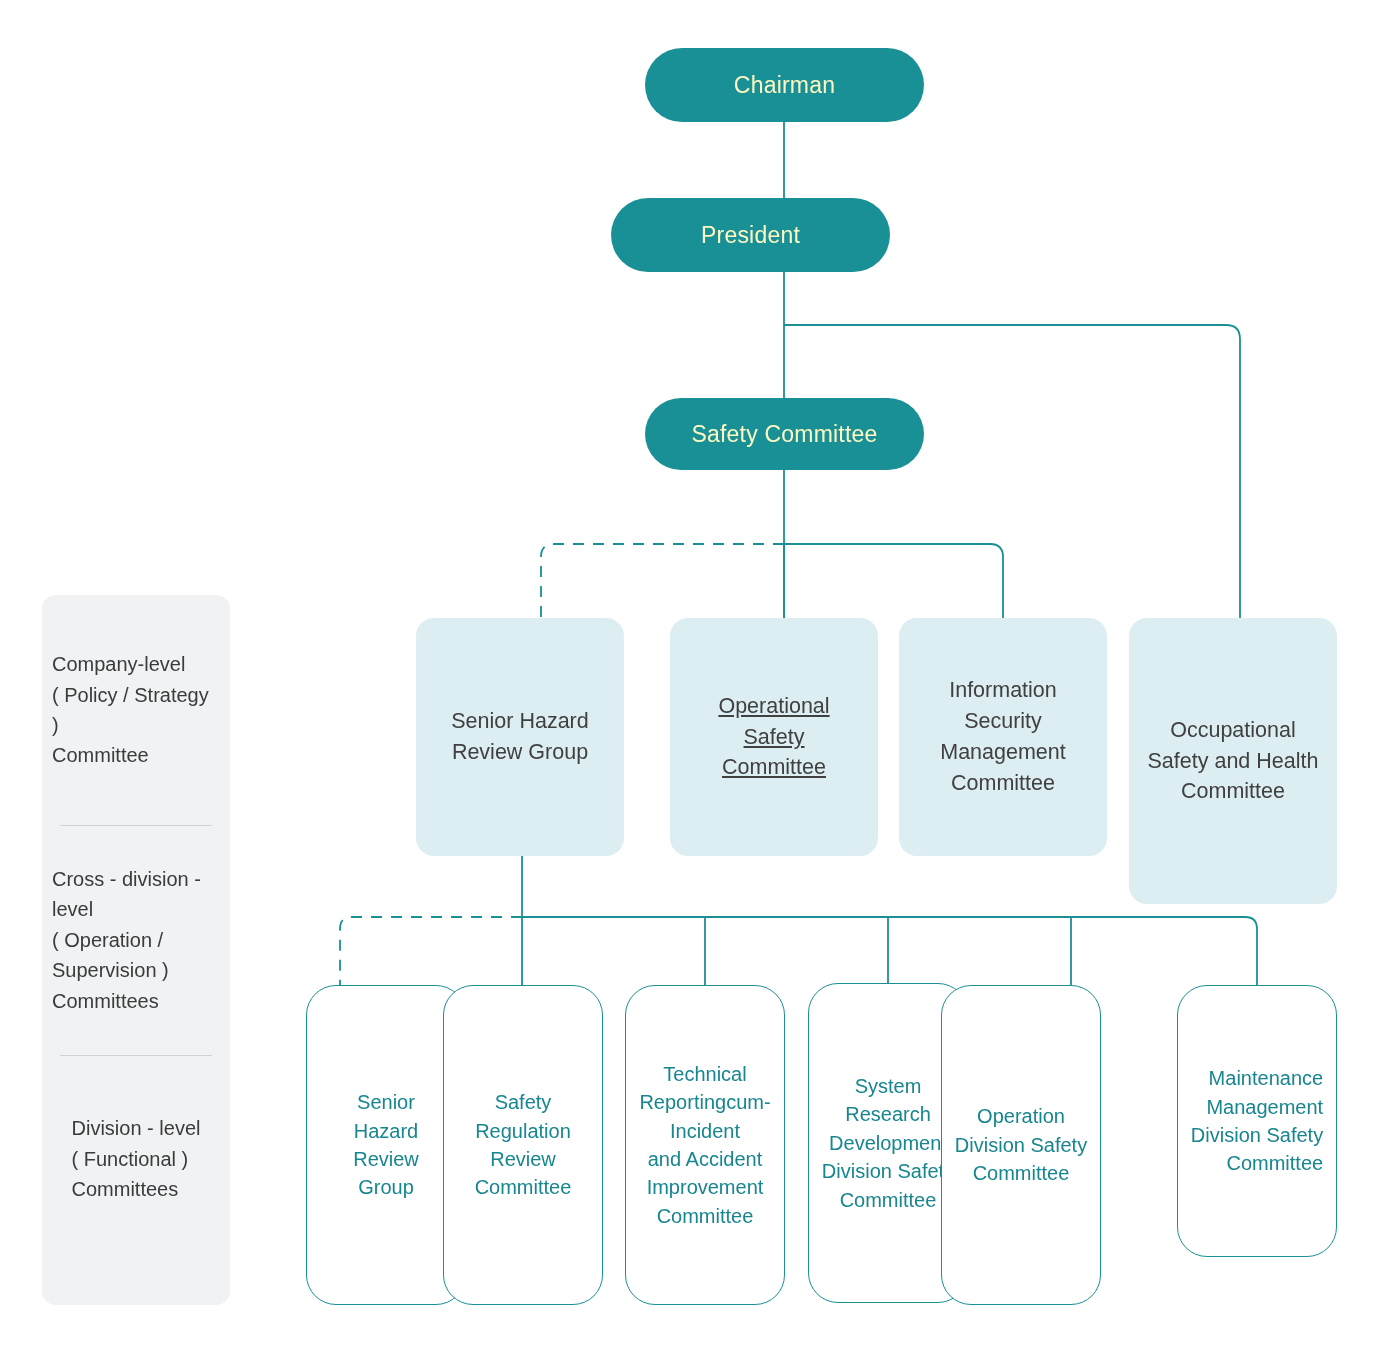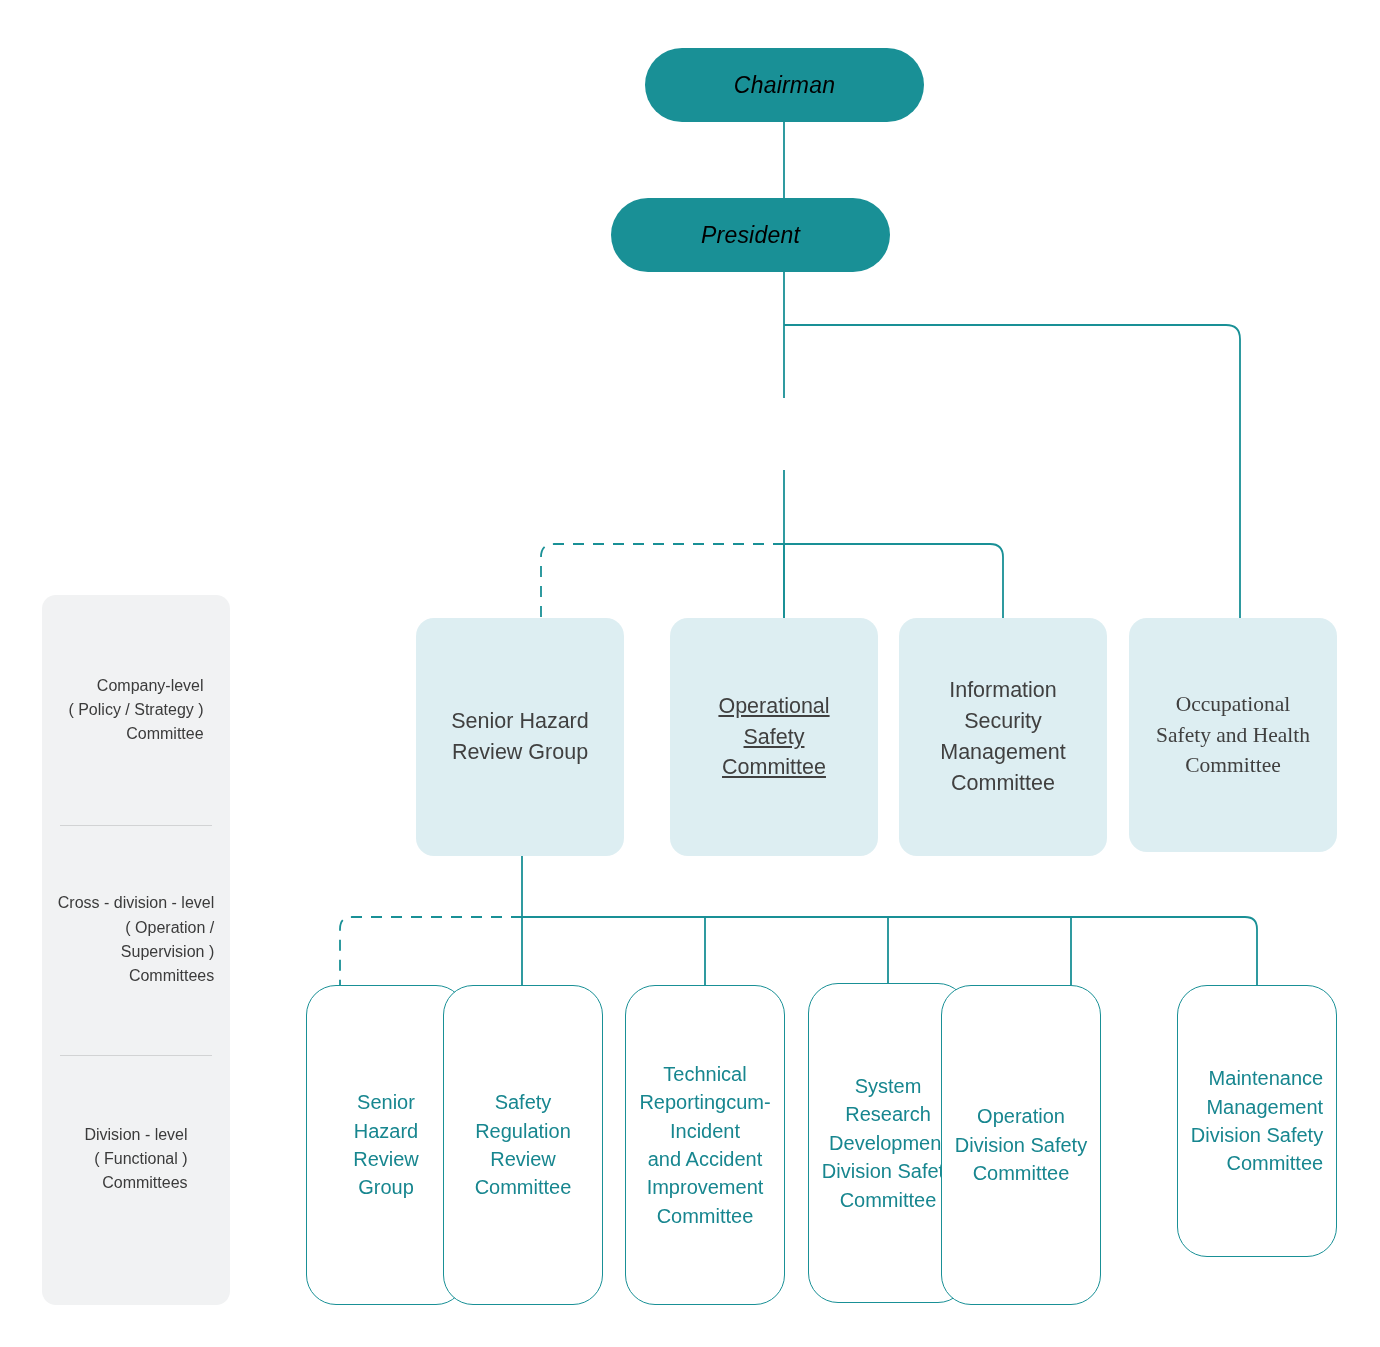"Chairman" .pill-node { color: #000000 -> #fef9c3; font-style: italic -> none }
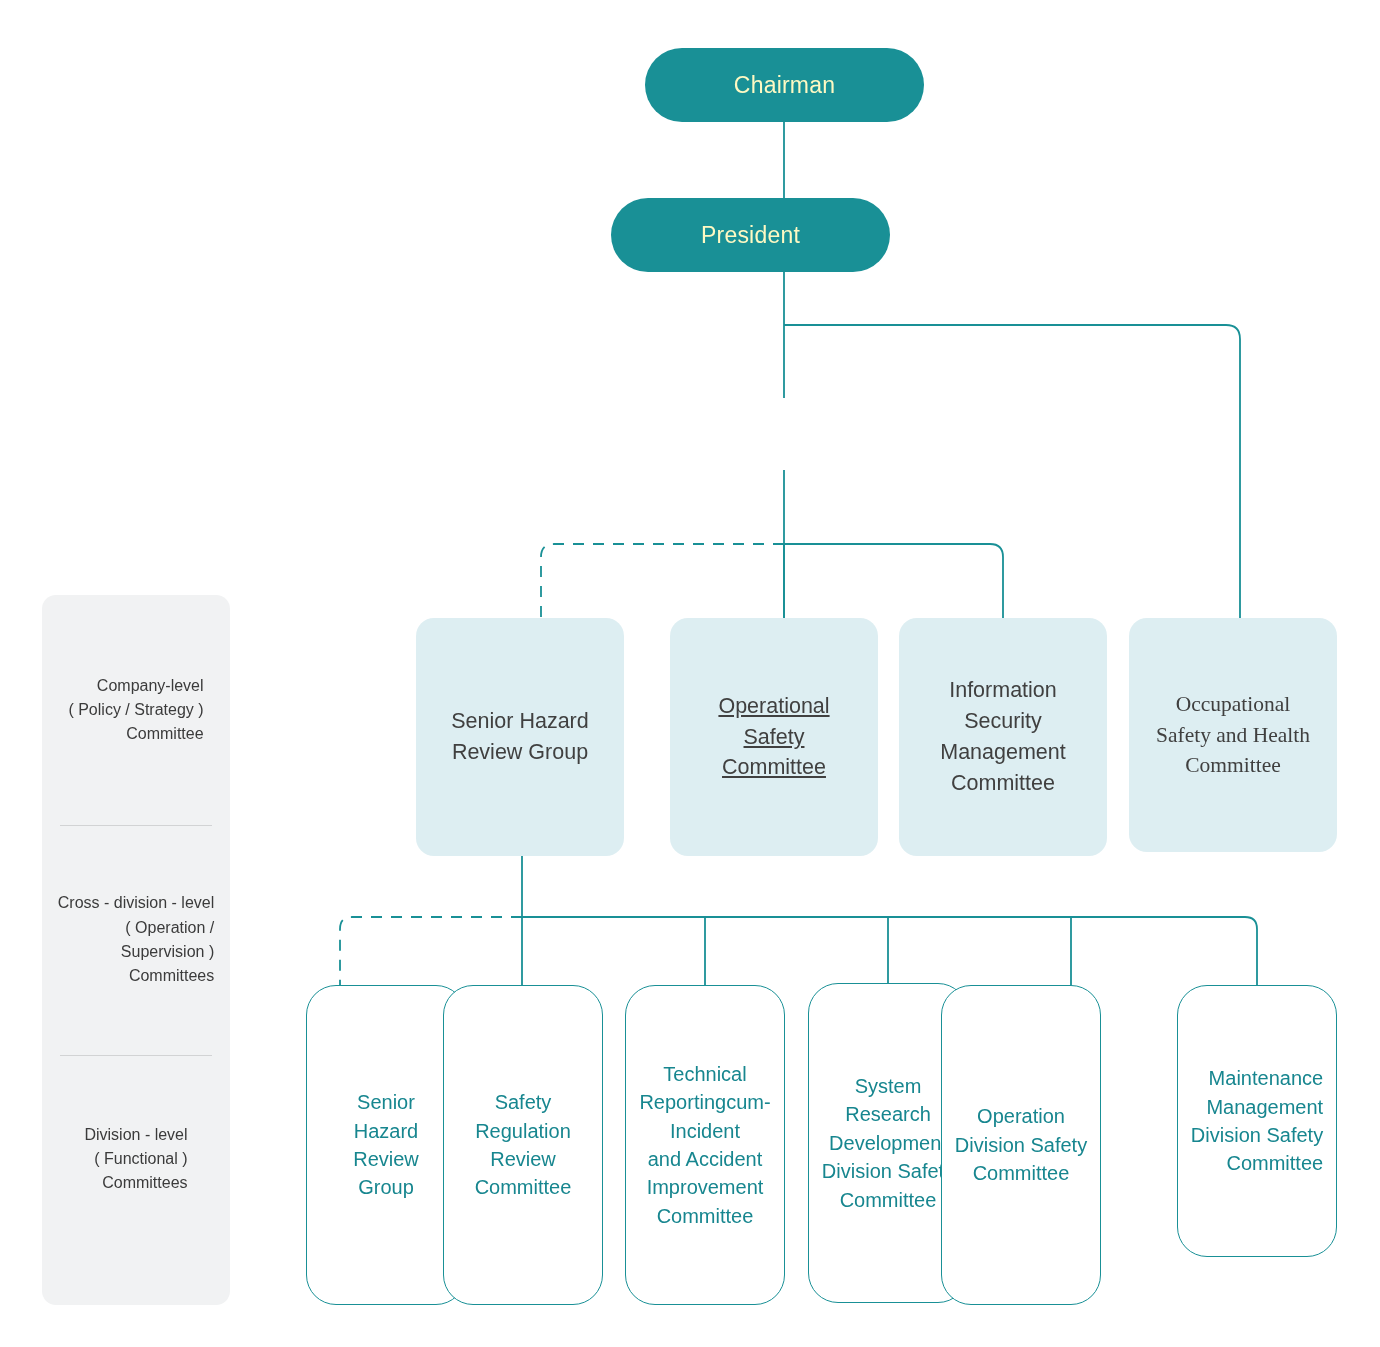"Safety Committee" div.pill-node { html: none -> <div>Safety Committee</div> }
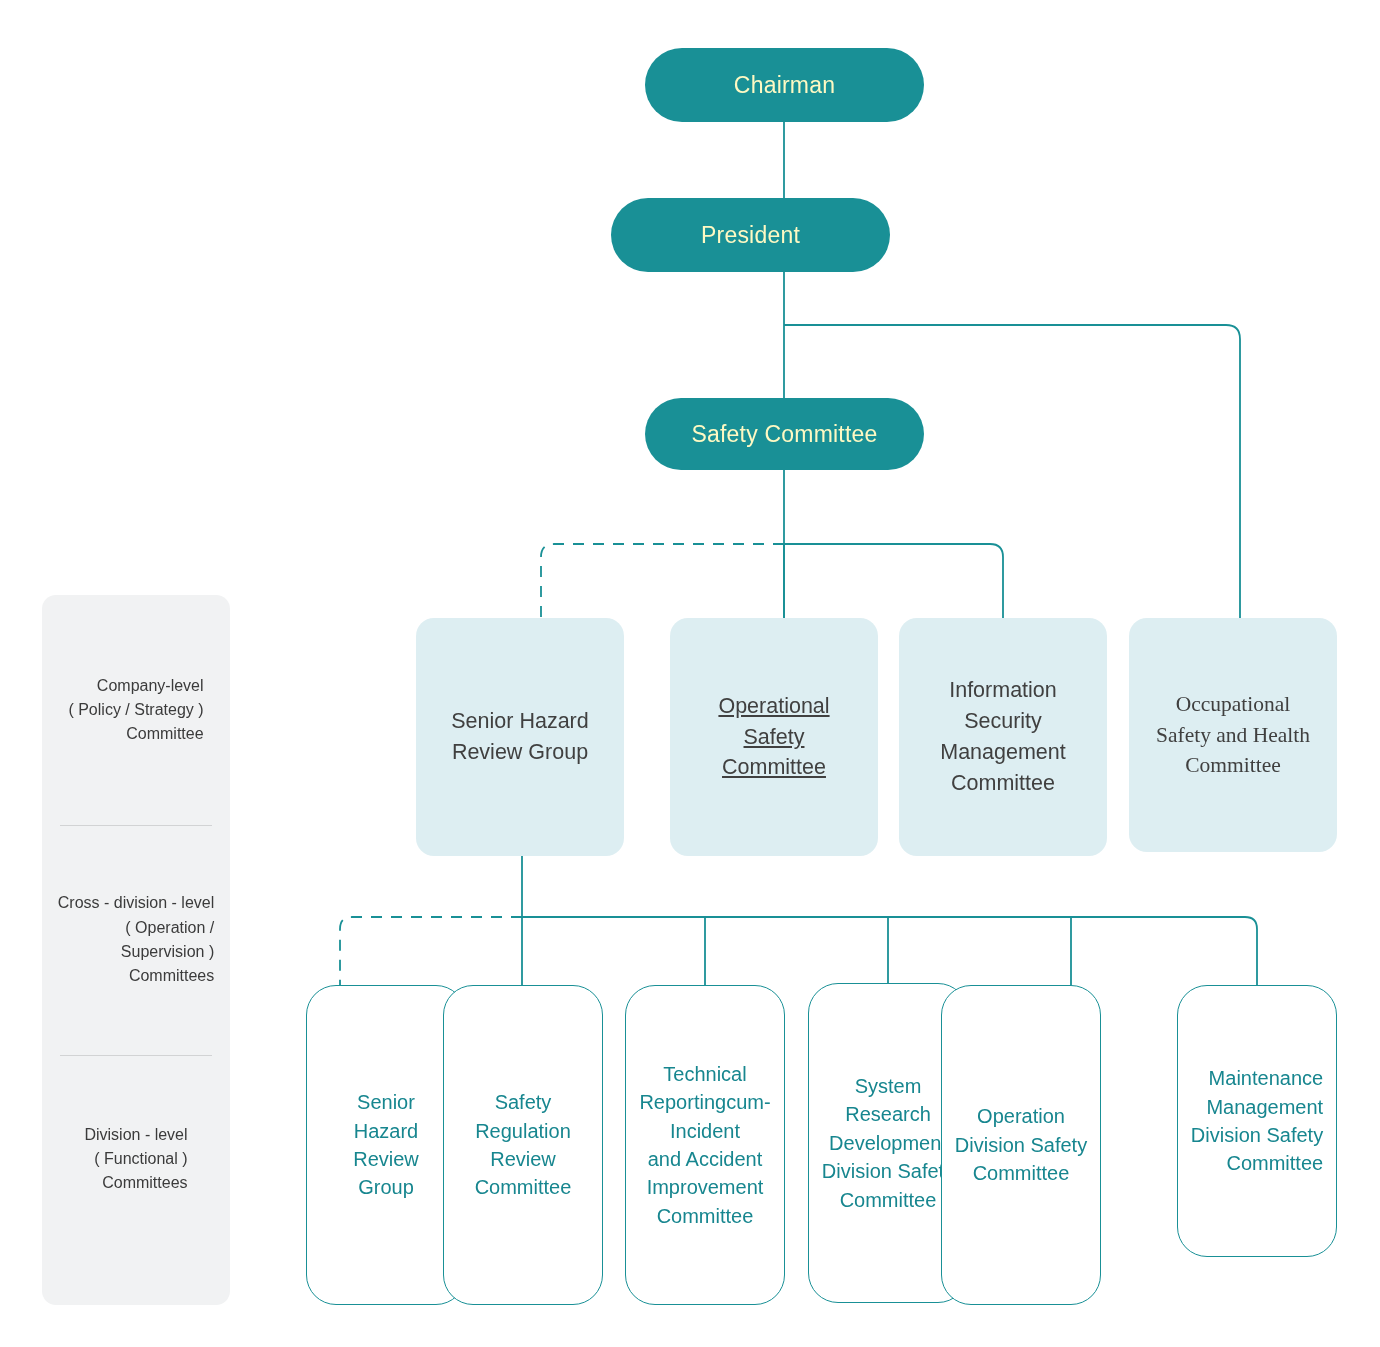"Company-level" .legend-cell { font-size: 16px -> 20px; text-align: right -> left }
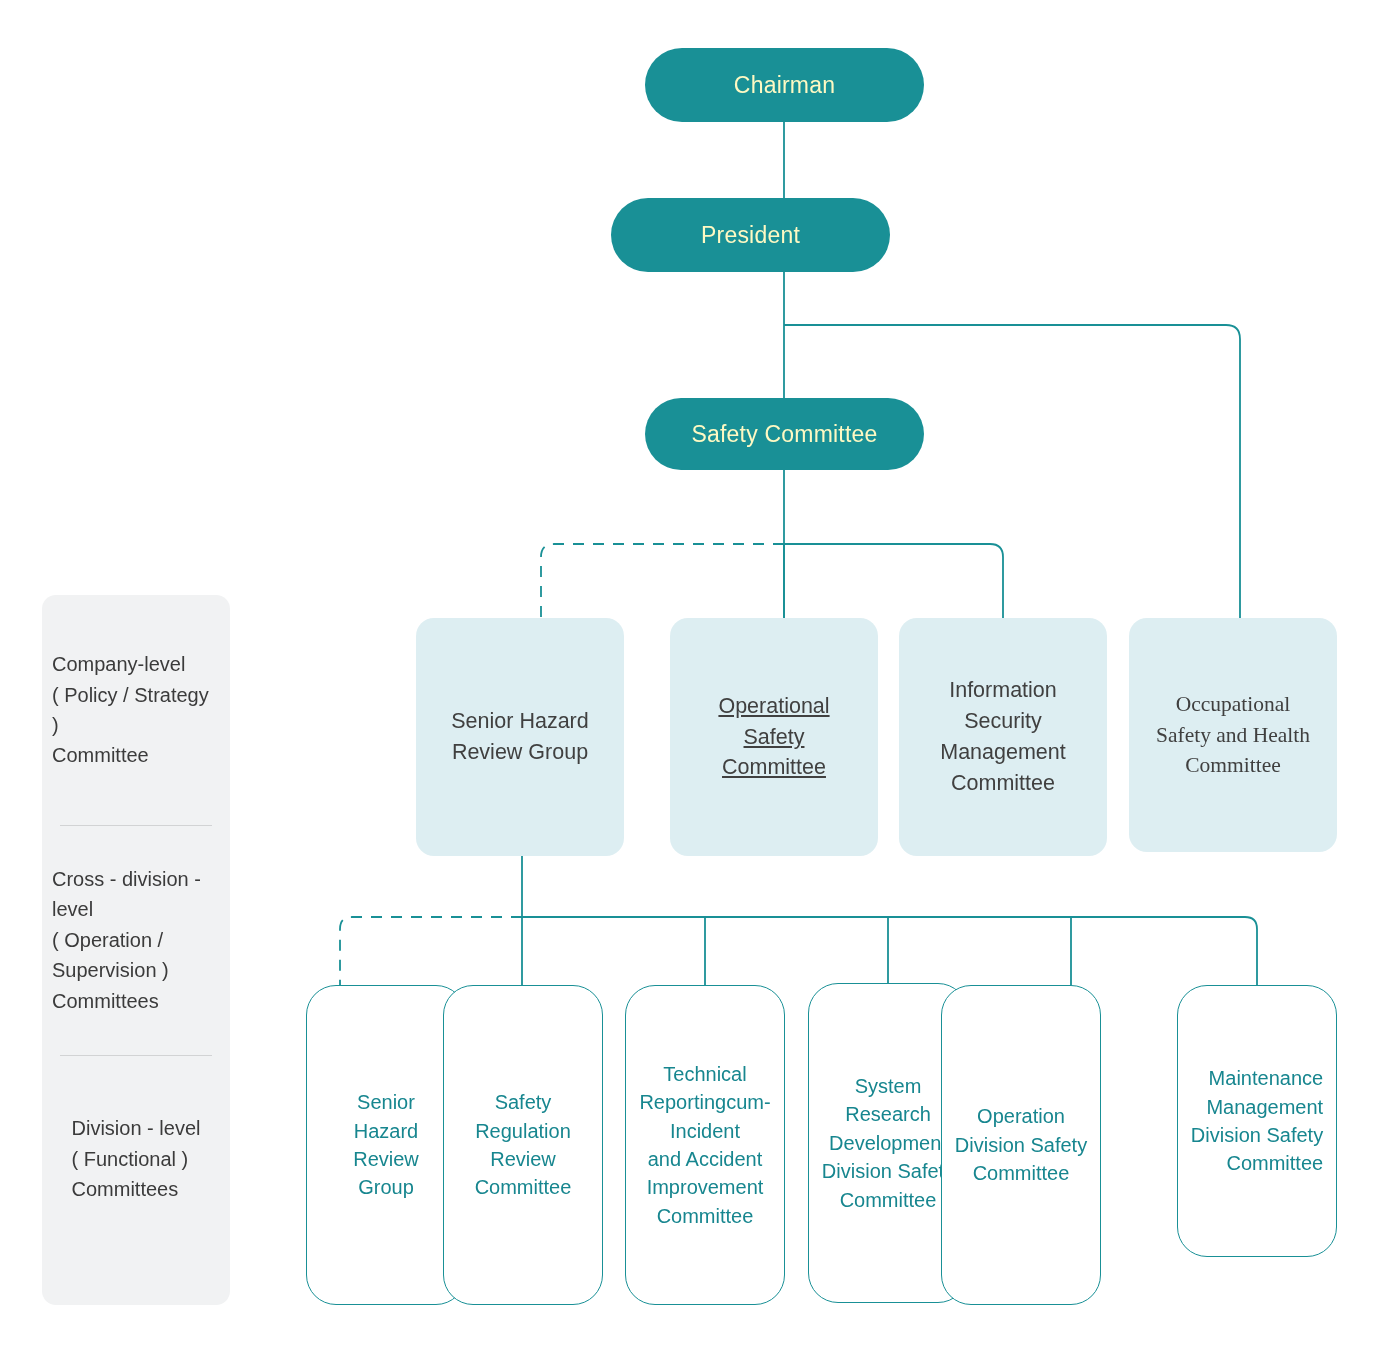"Occupational" div.tinted-node { font-family: Liberation Serif, serif -> none; height: 234px -> 286px }
